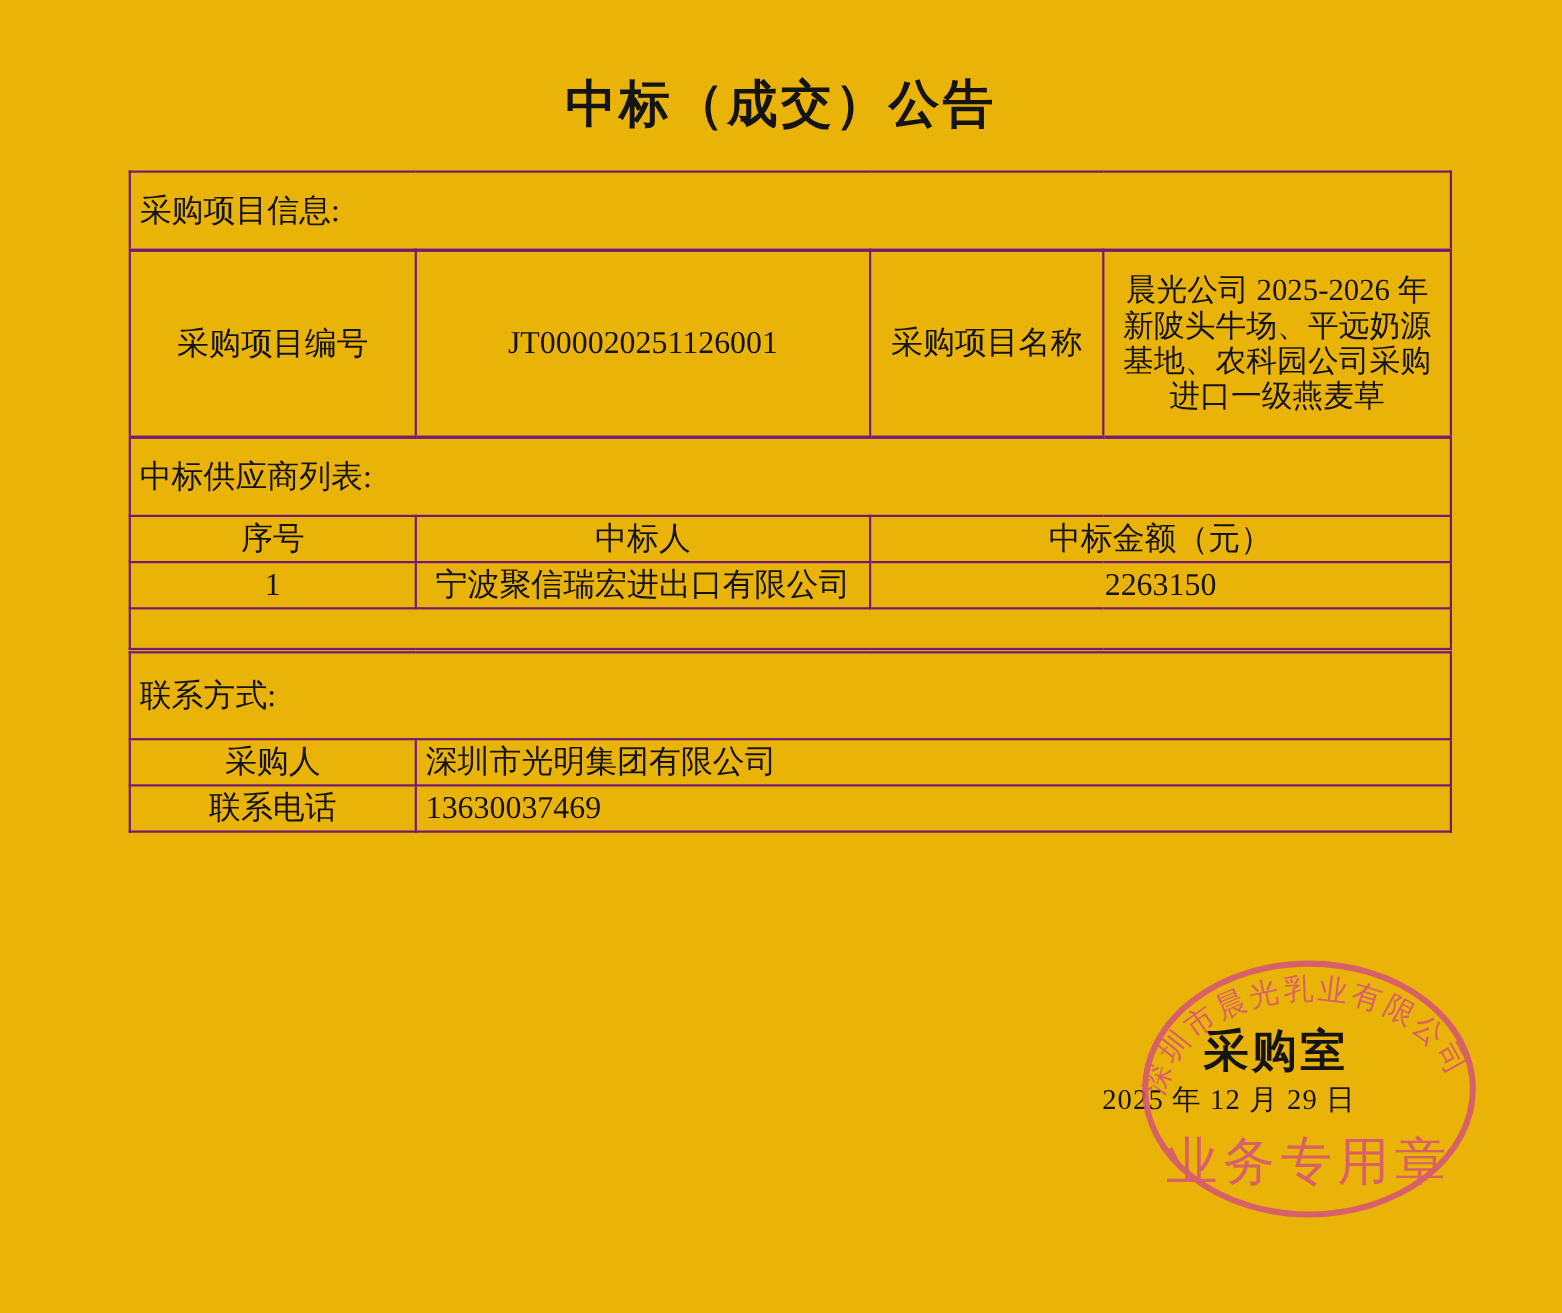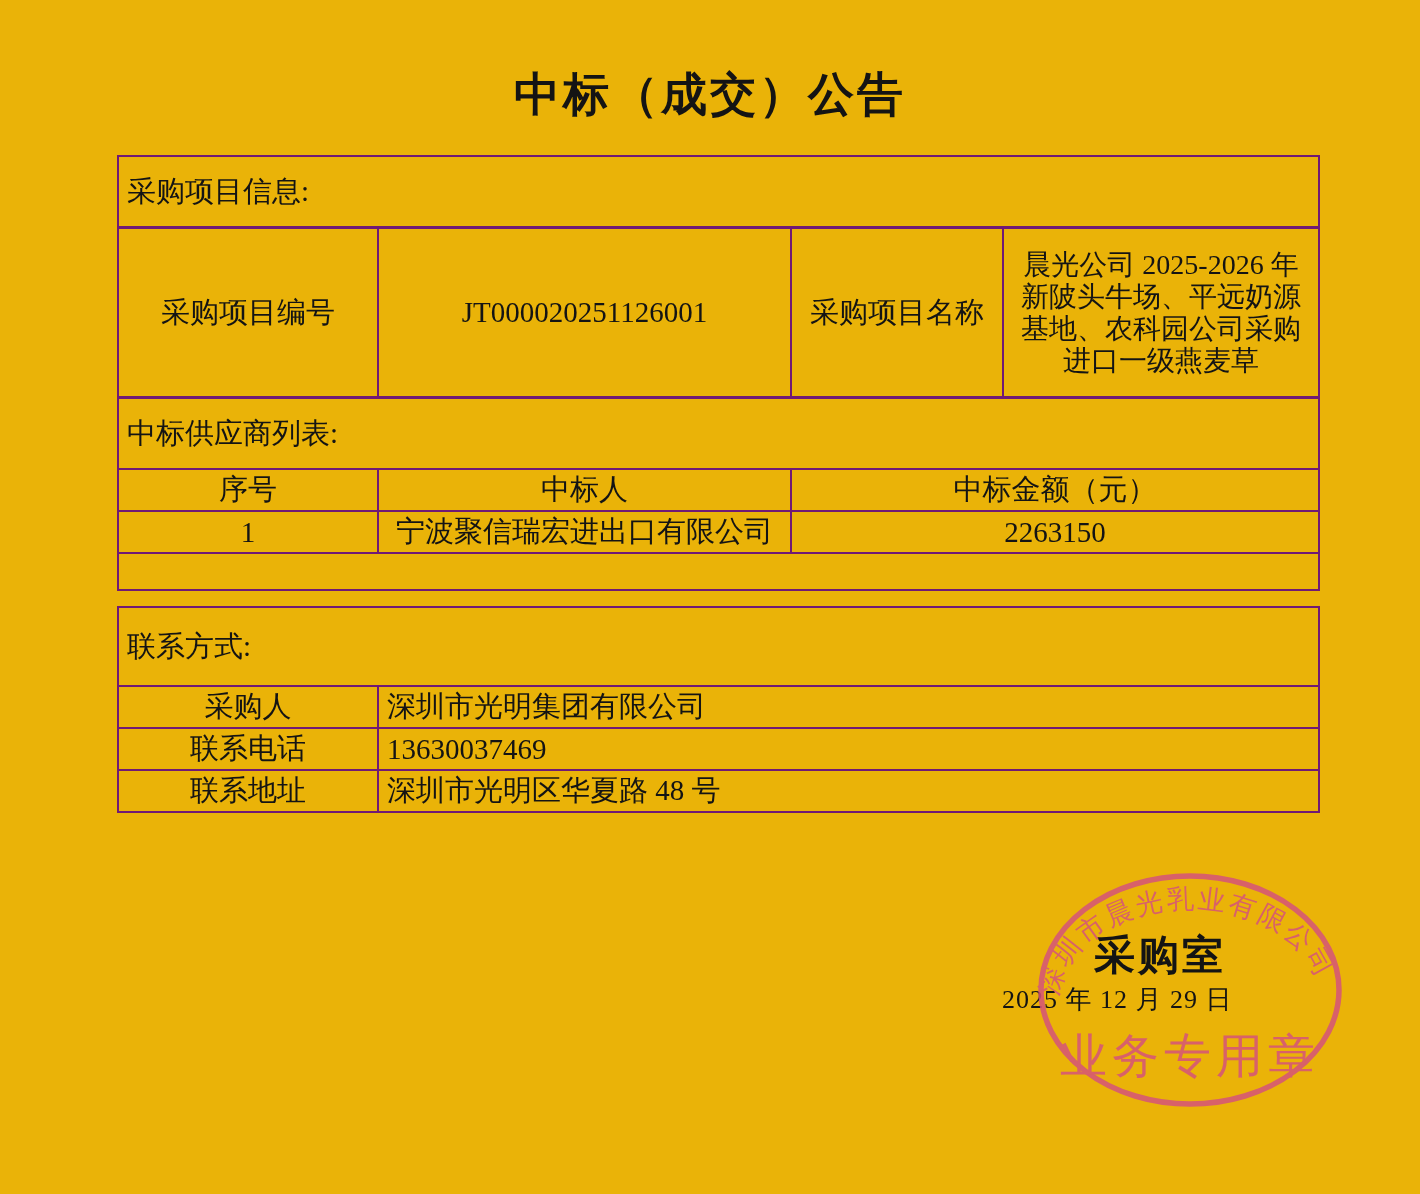"联系方式:" table.contact { margin-top: 15px -> 1px }
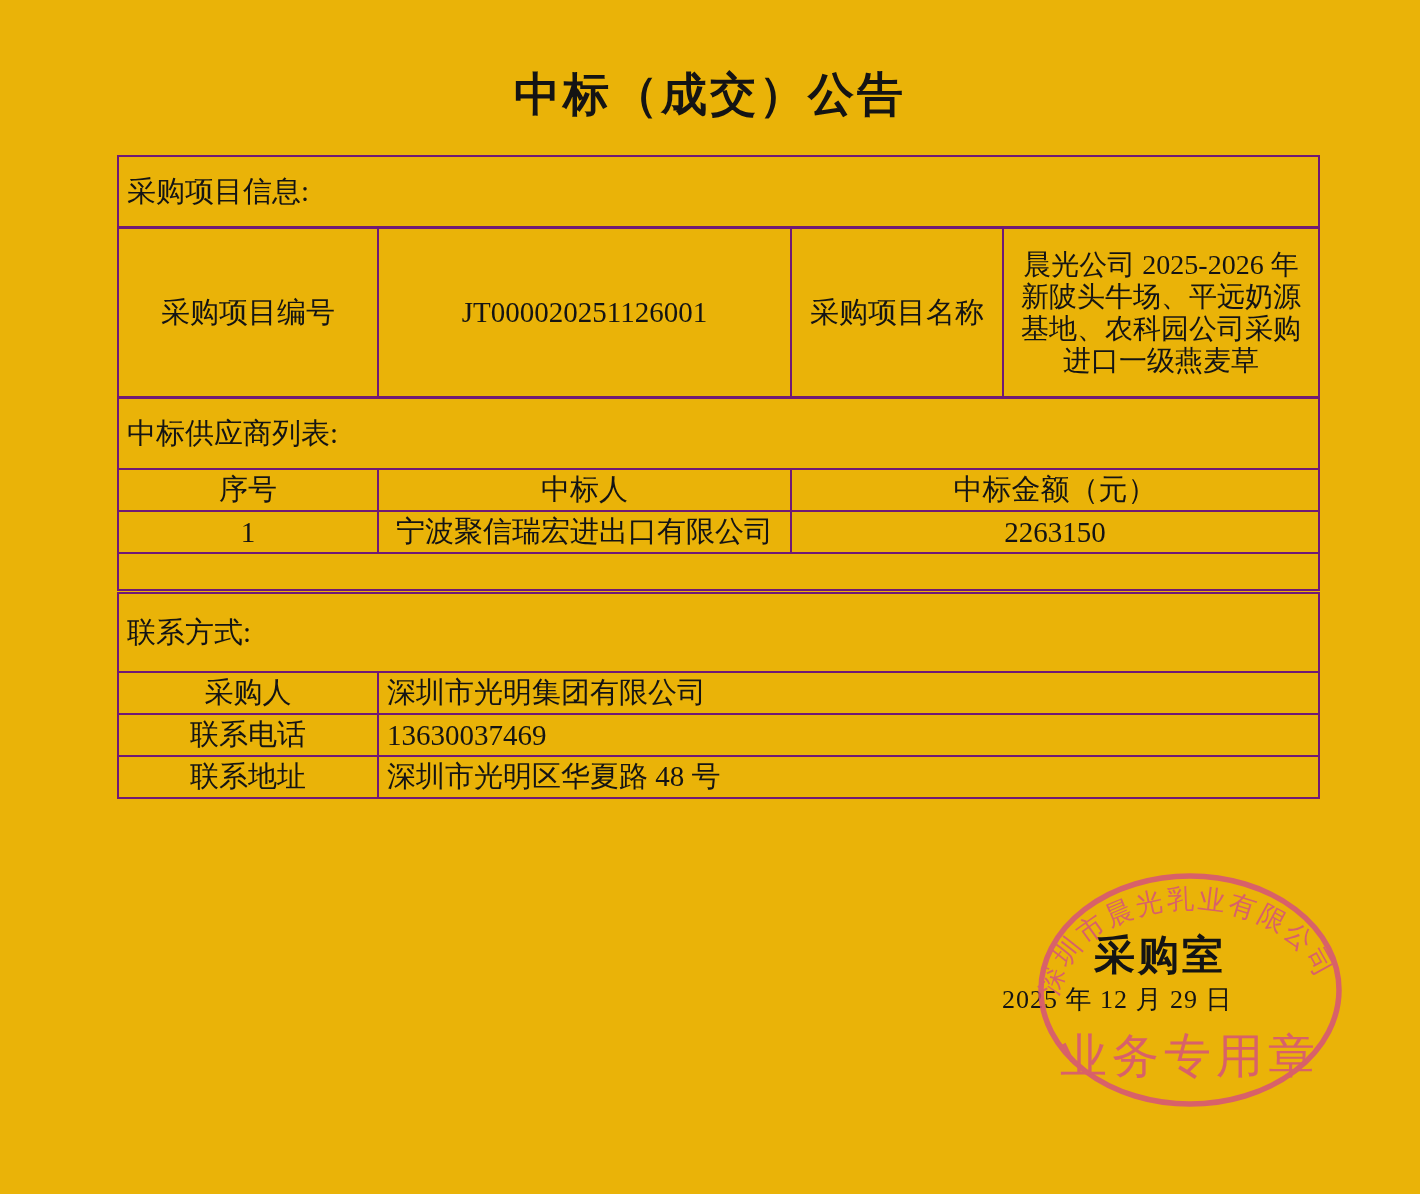"联系地址" tr.crow-s { html: <tr> <td>联系地址</td> <td>深圳市光明区华夏路 48 号</td> </tr> -> none }
